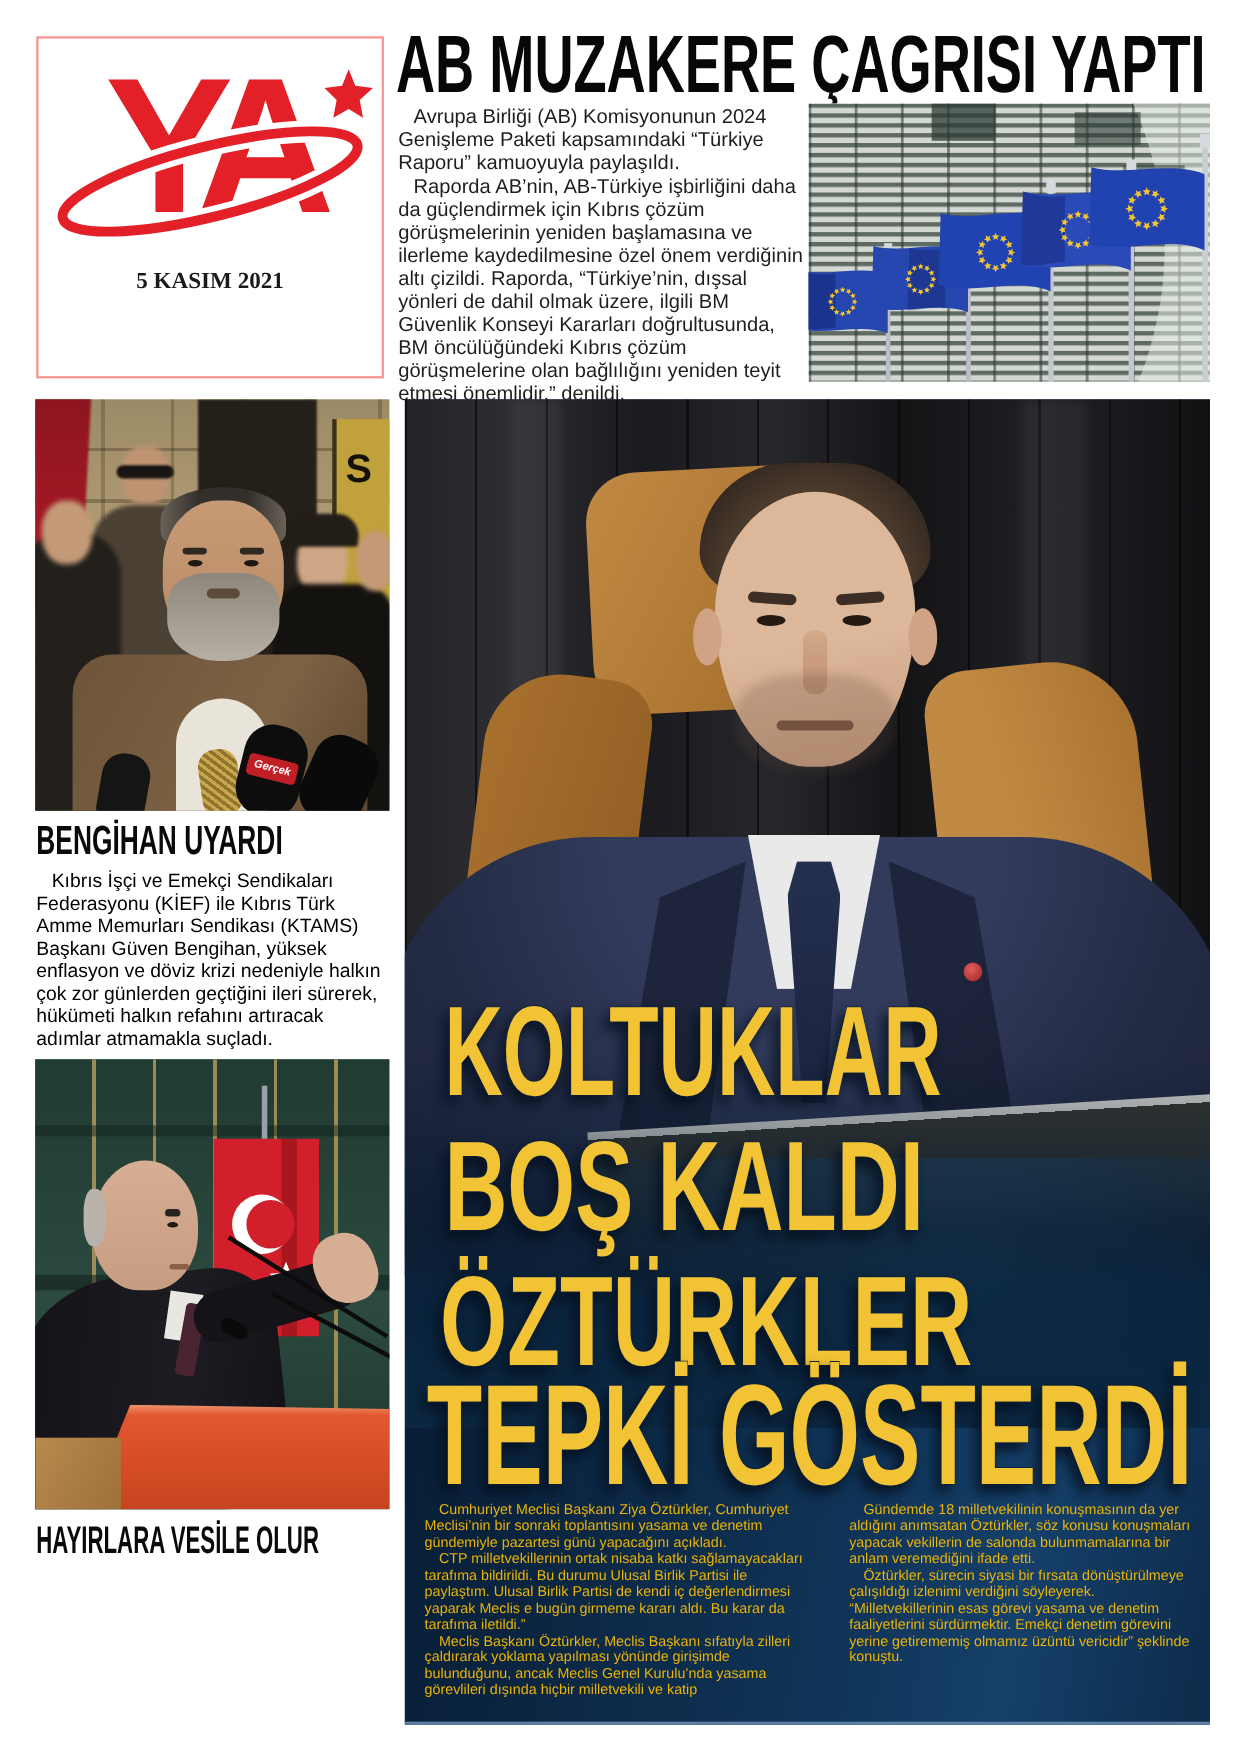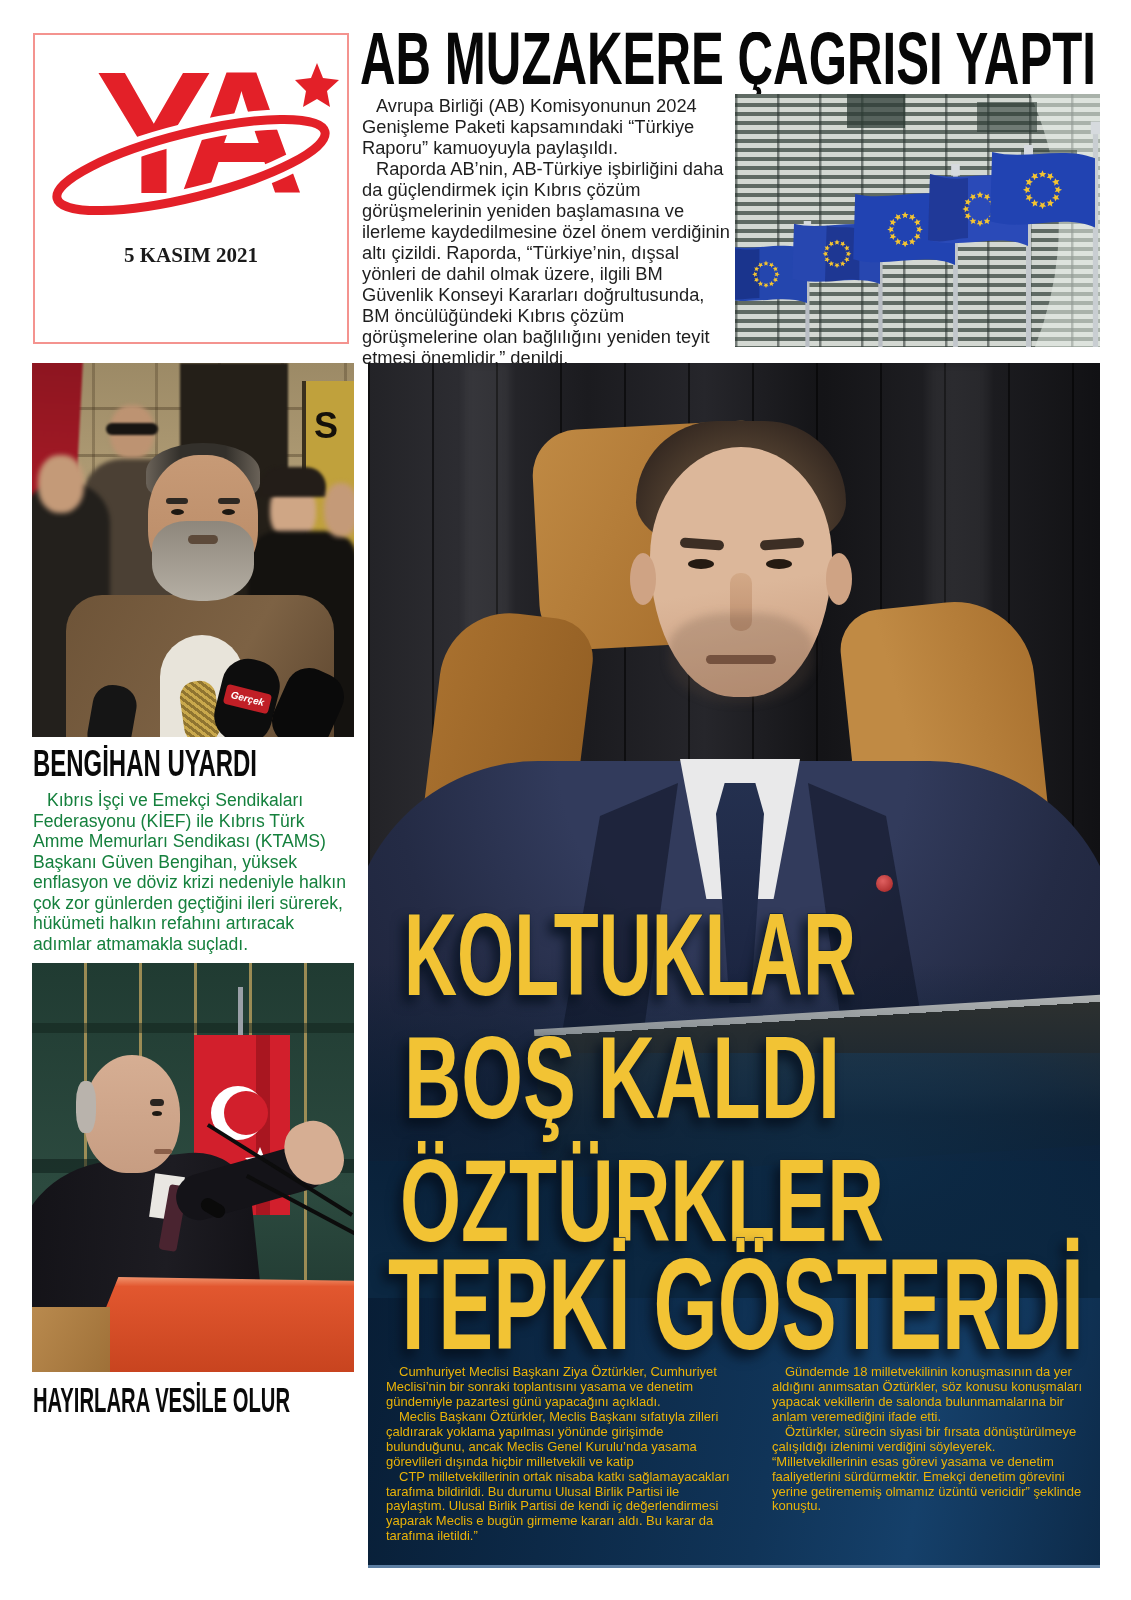"Kıbrıs İşçi ve Emekçi Sendikaları" .side-article { color: #15803d -> #000000 }
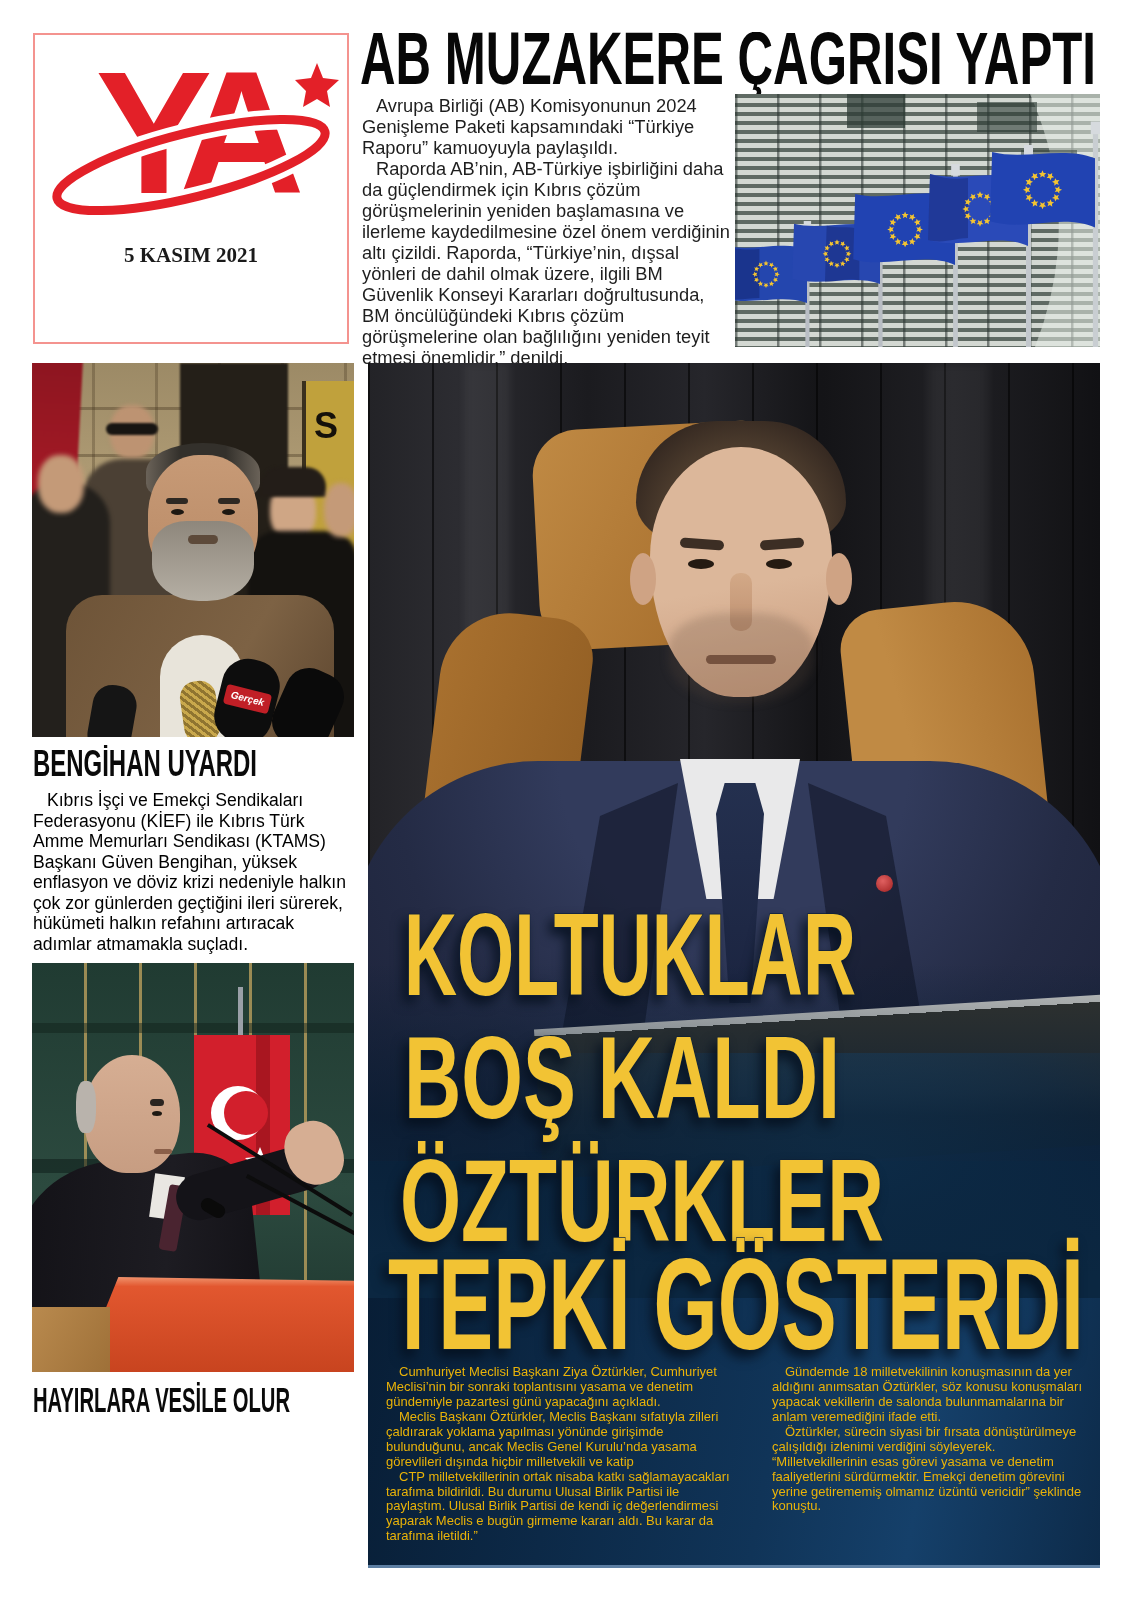"Meclis Başkanı Öztürkler, Meclis Başkanı" p { order: before "CTP milletvekillerinin ortak nisaba" -> after "CTP milletvekillerinin ortak nisaba" }
